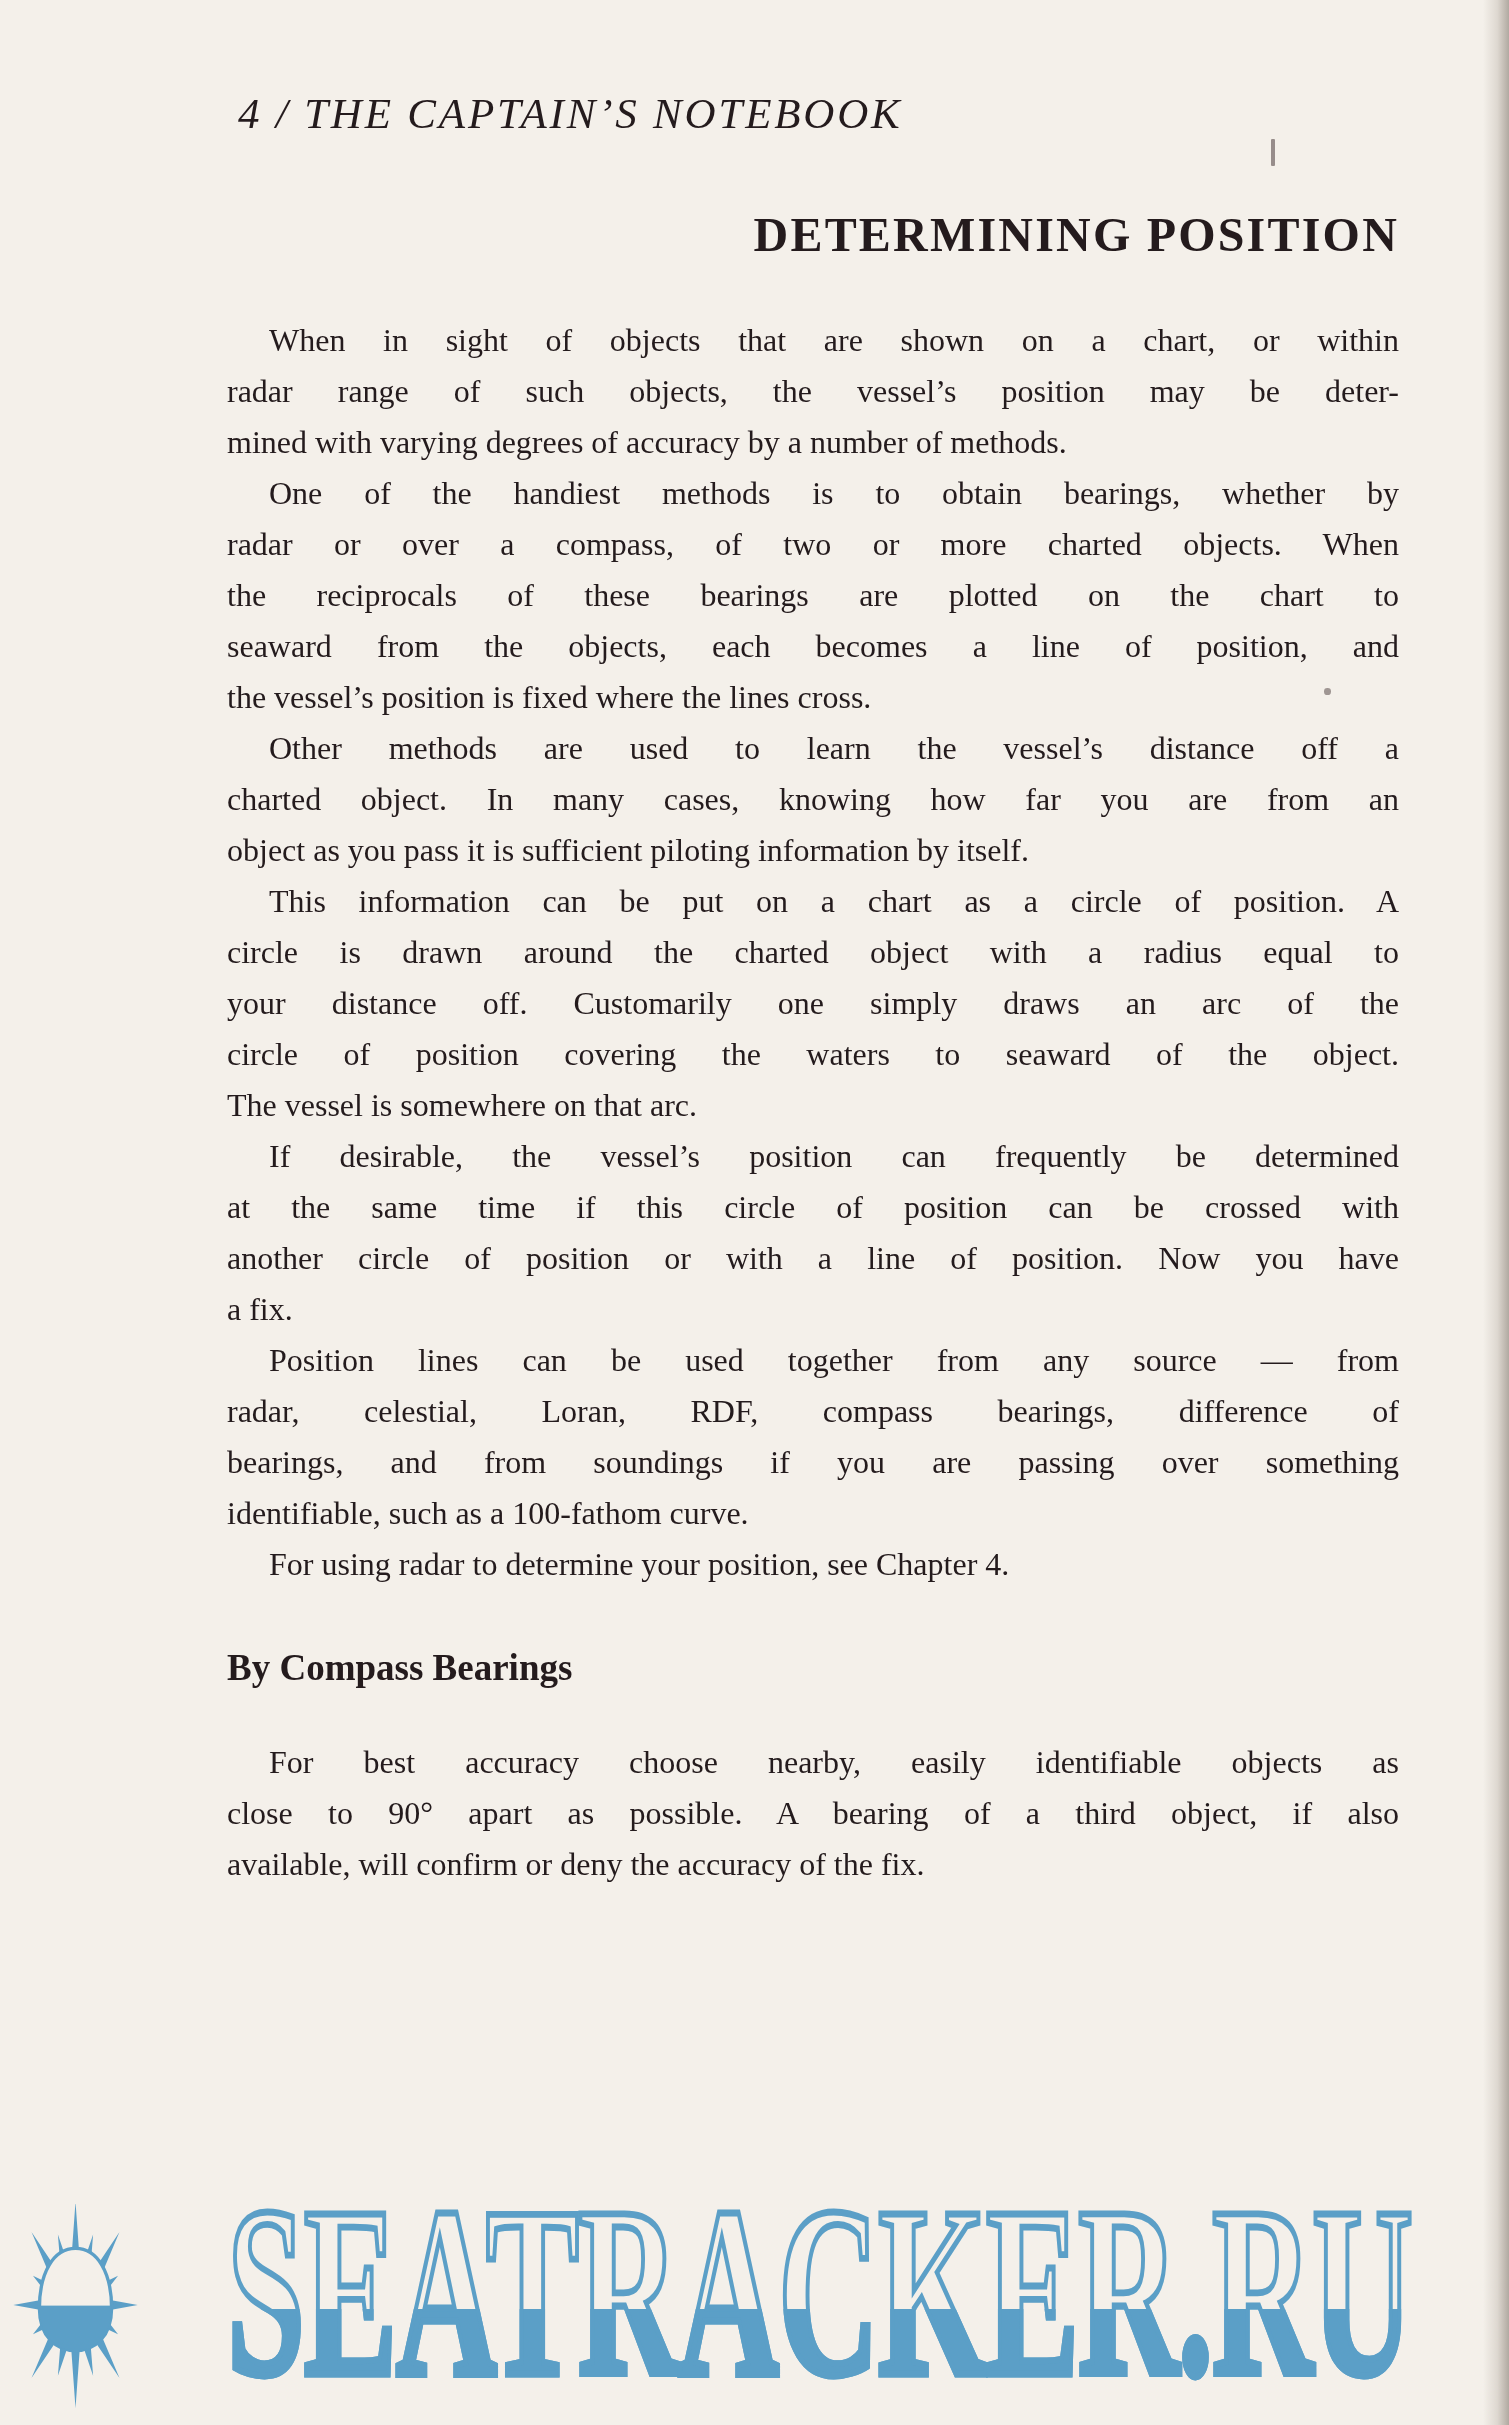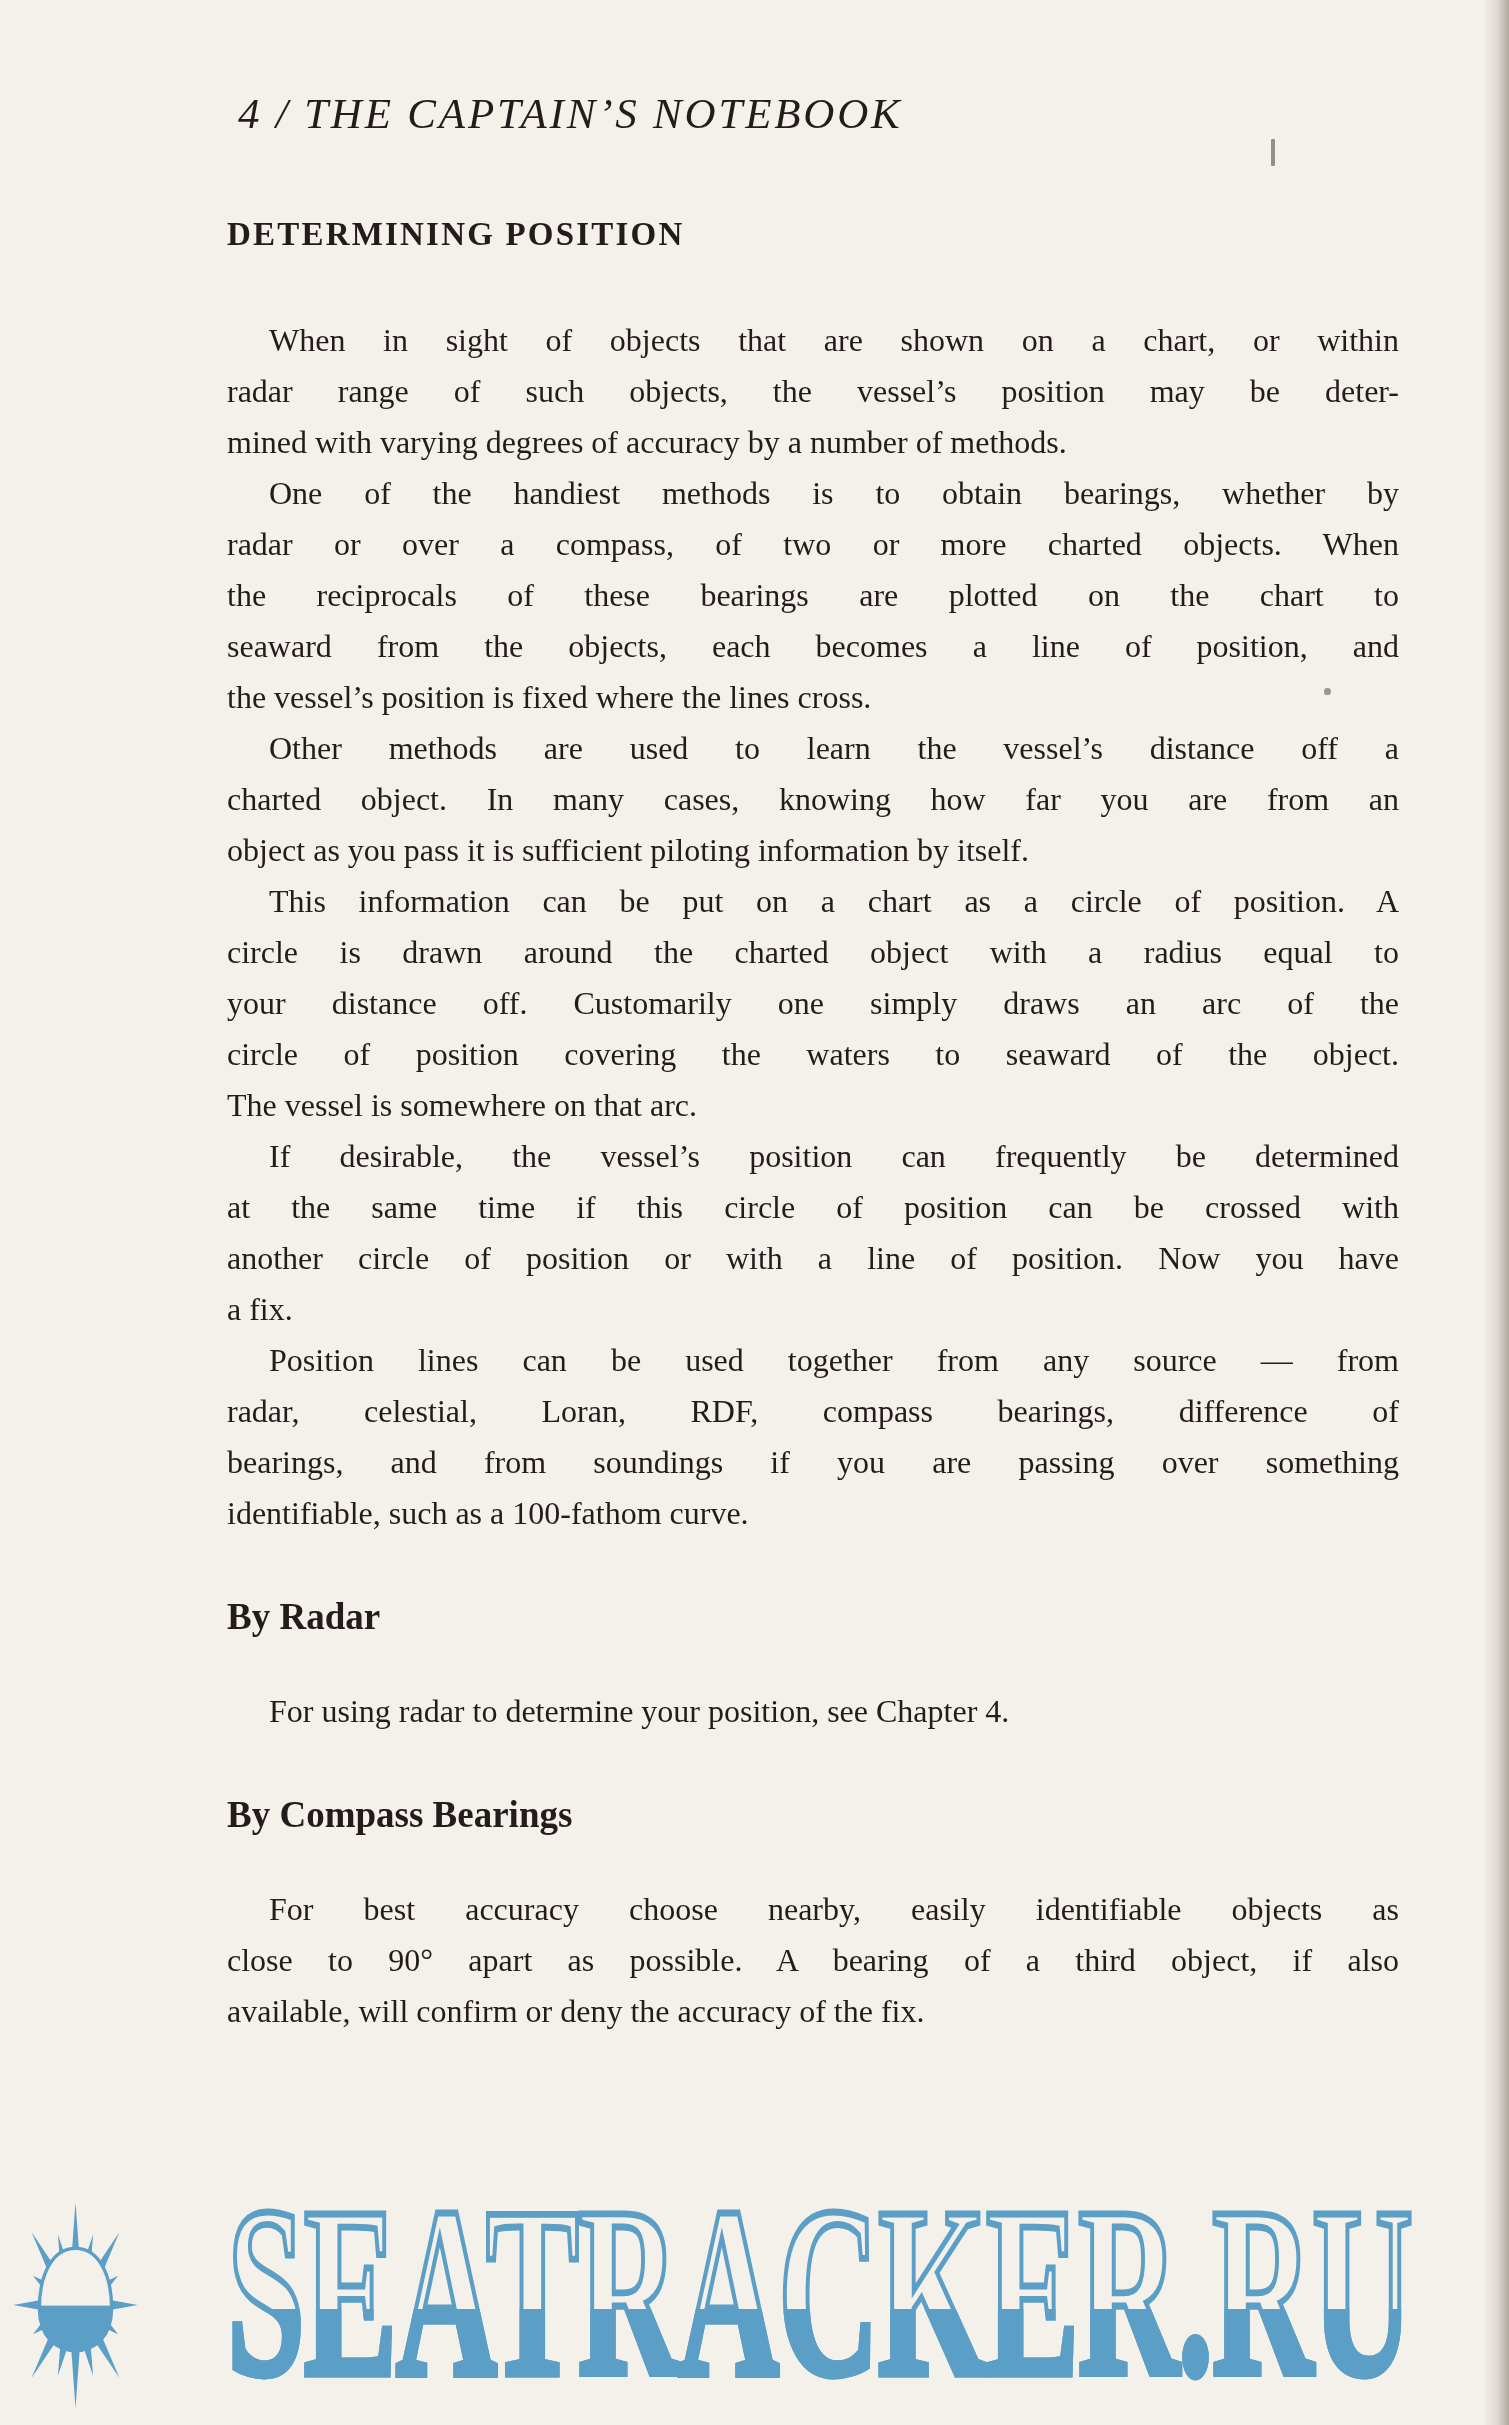"DETERMINING POSITION" .doc-title { font-size: 33px -> 48px; text-align: left -> right }
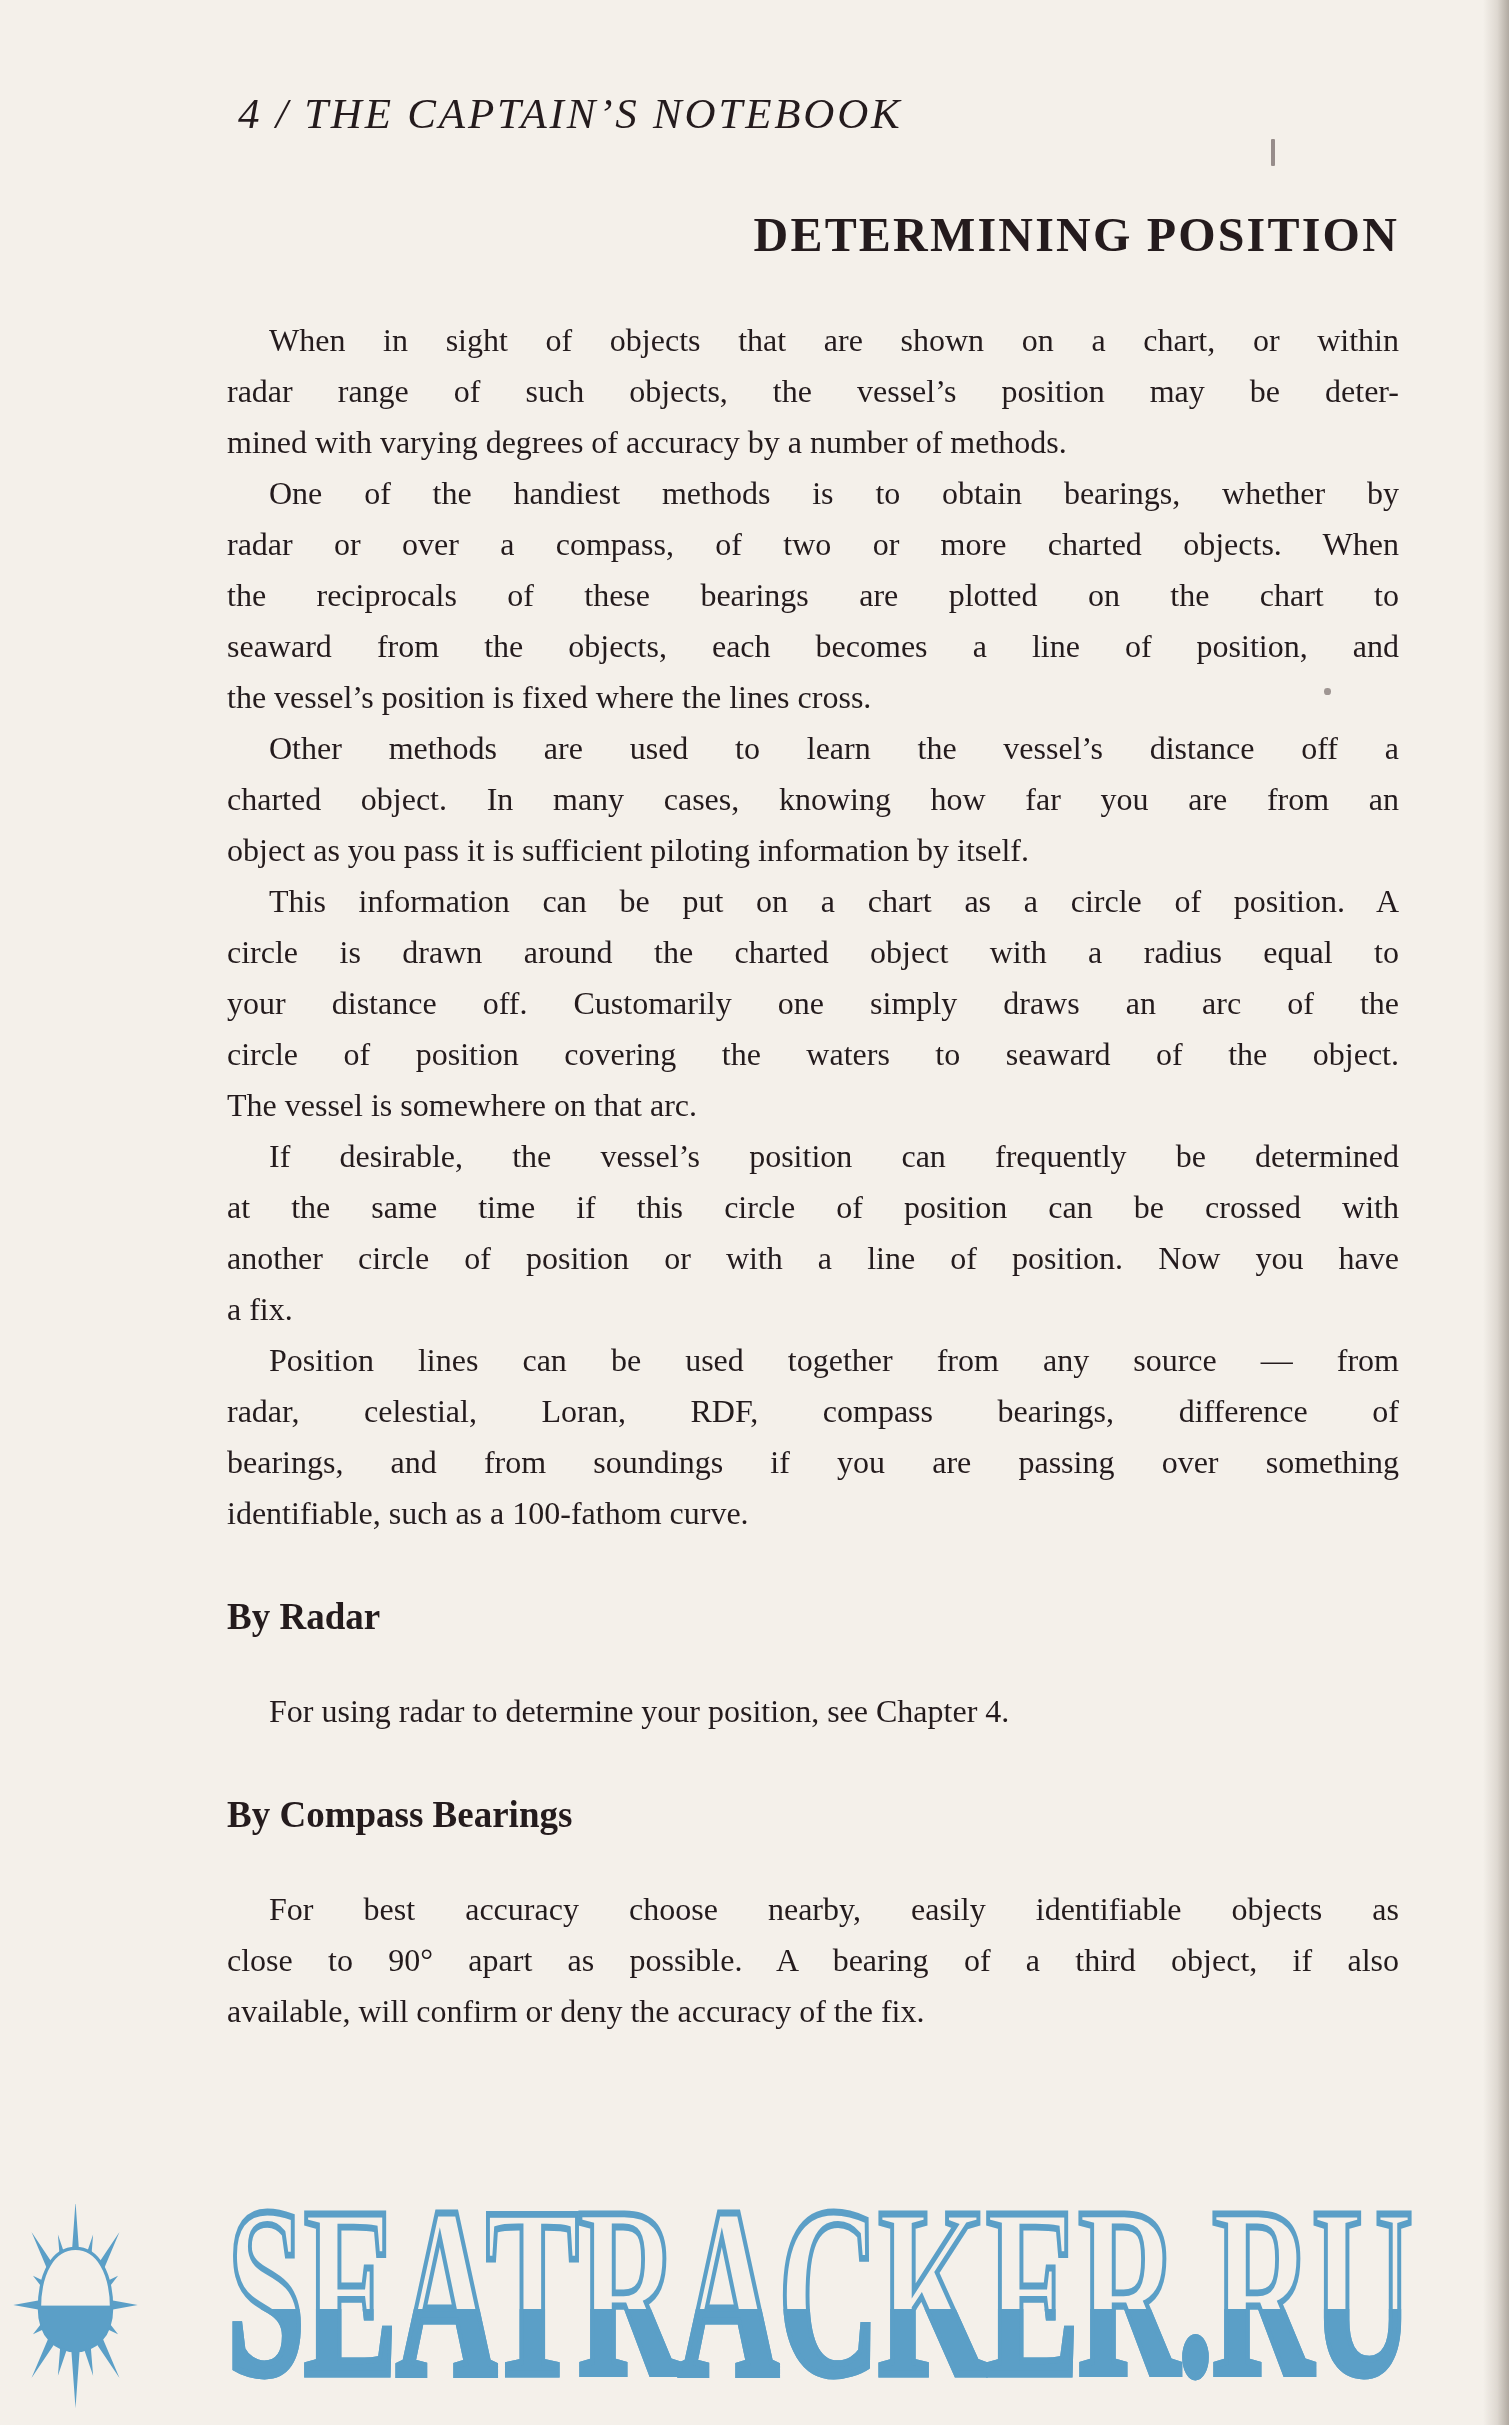"By Radar" div.section-heading { html: <div>By Radar</div> -> none }
